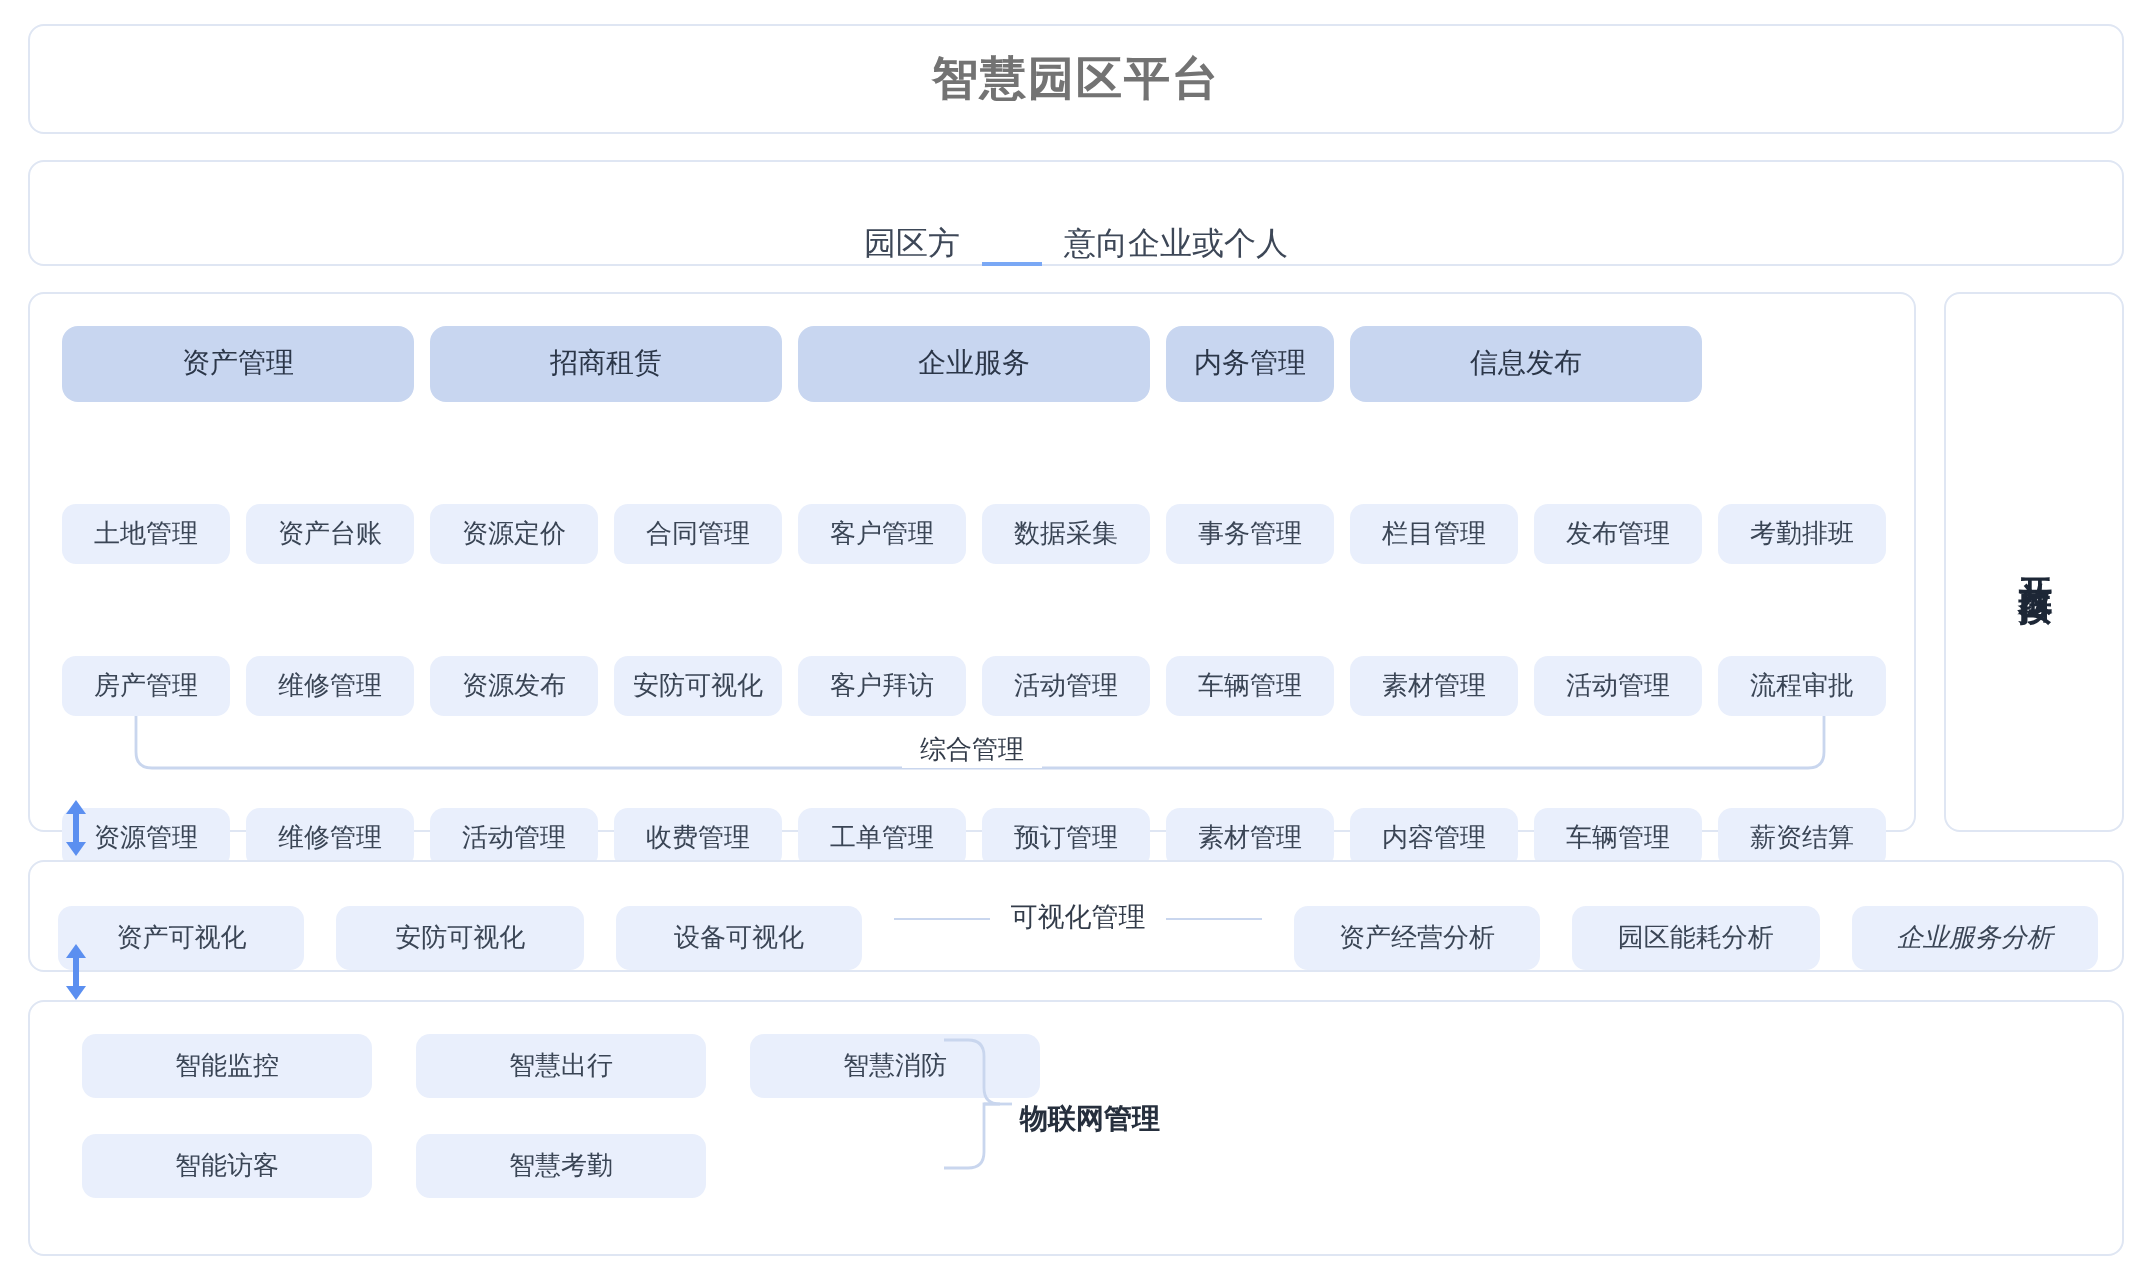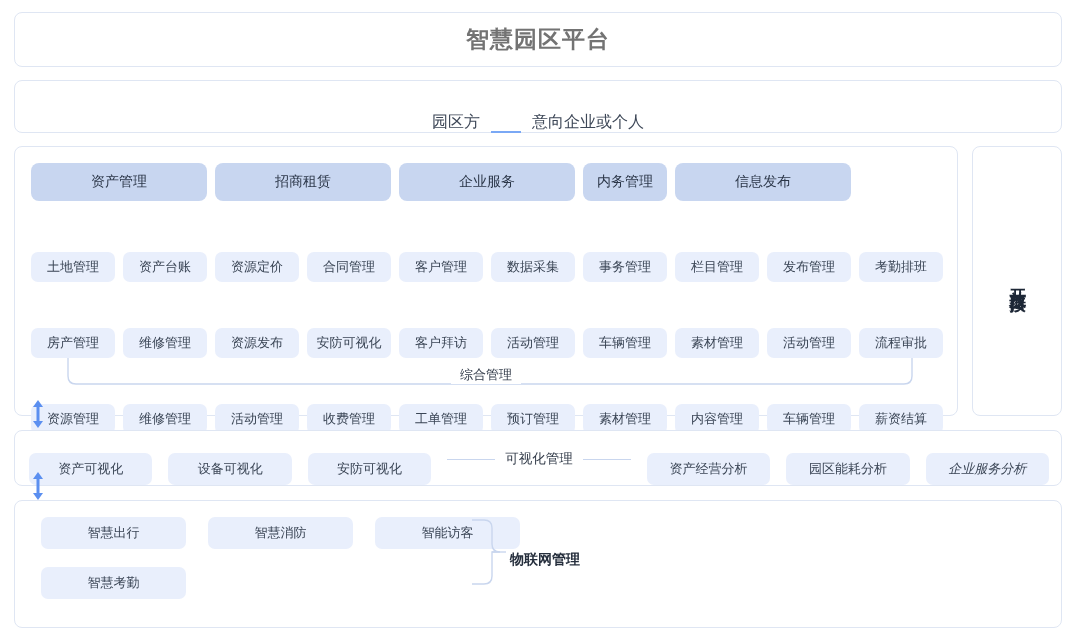"设备可视化" div.chip { order: before "安防可视化" -> after "安防可视化" }
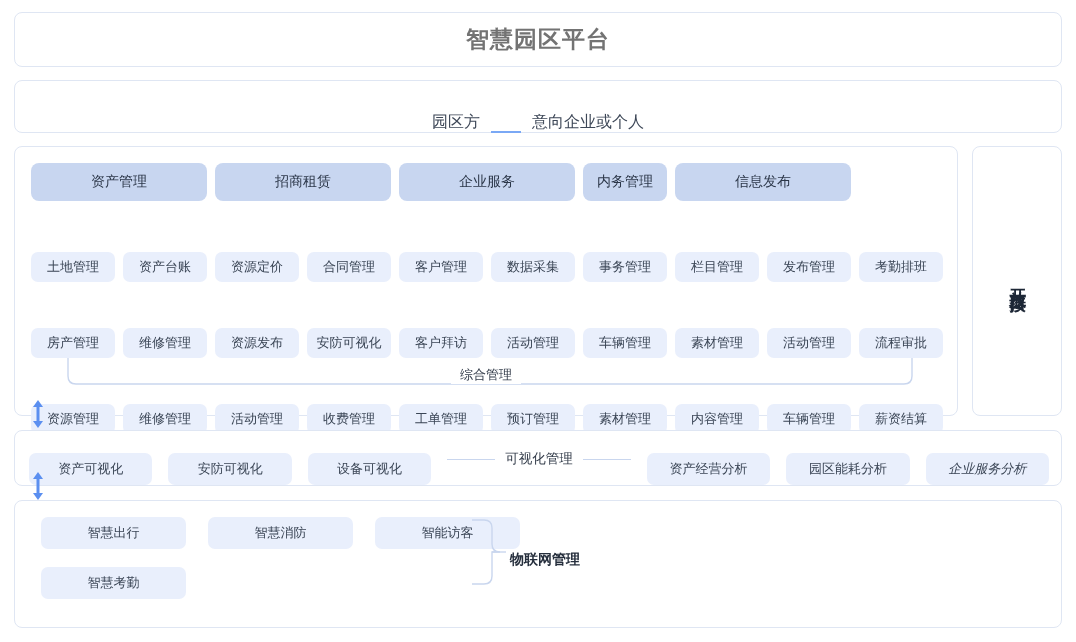"智能监控" div.chip { html: none -> <div>智能监控</div> }
